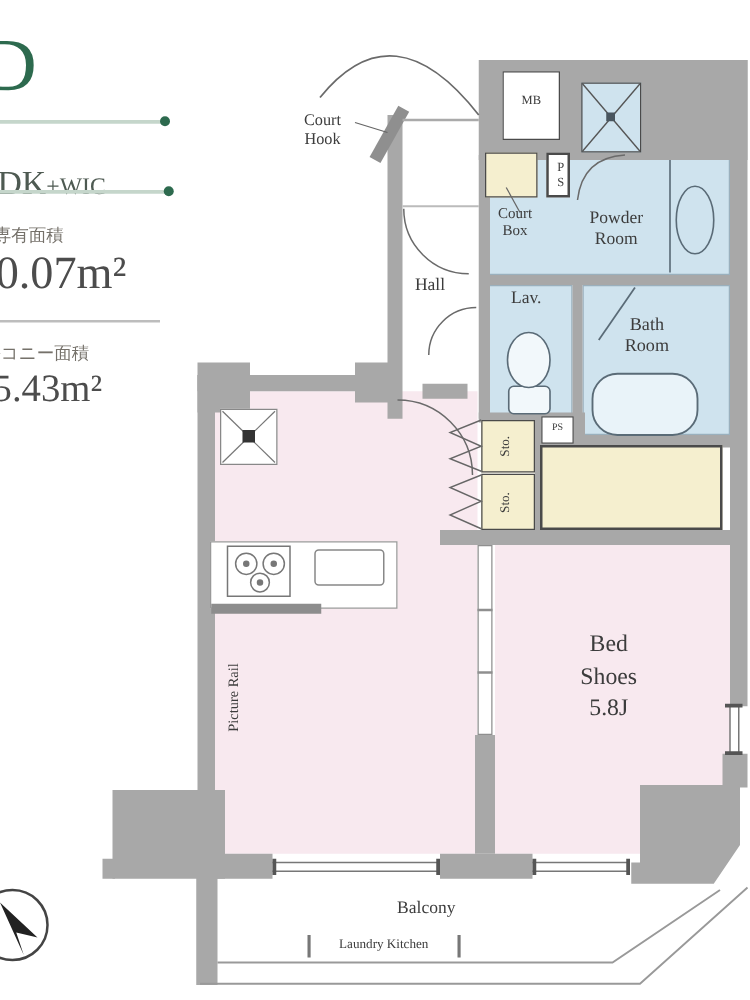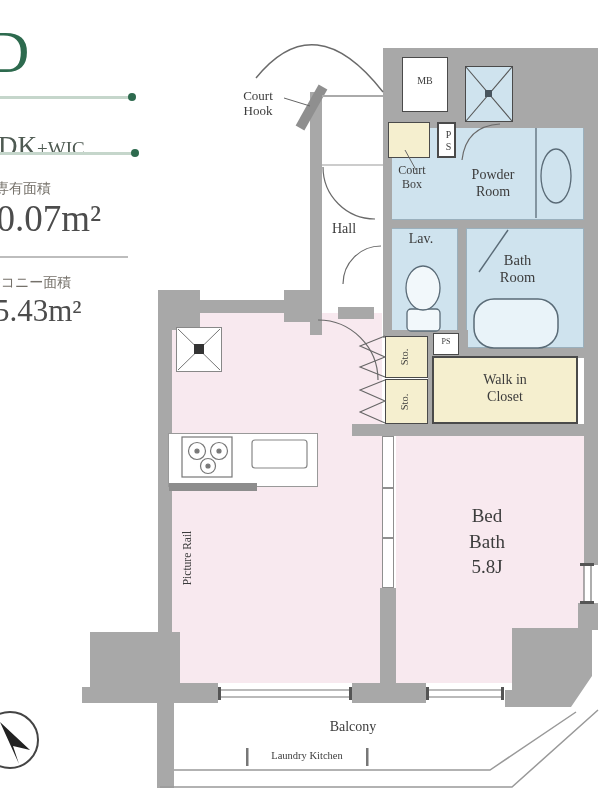"Walk in" div.lbl { html: <div>Walk in Closet</div> -> none }
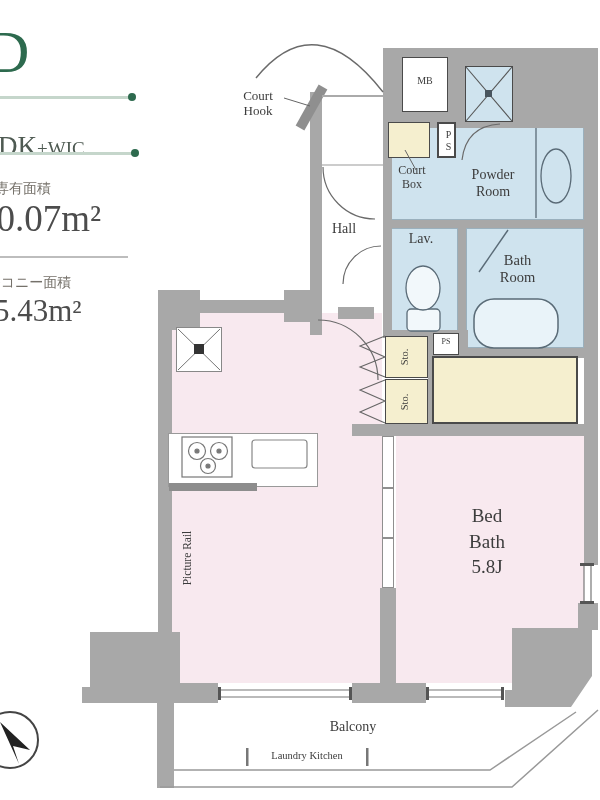"Bed" div.lbl { text: Bath -> Shoes }
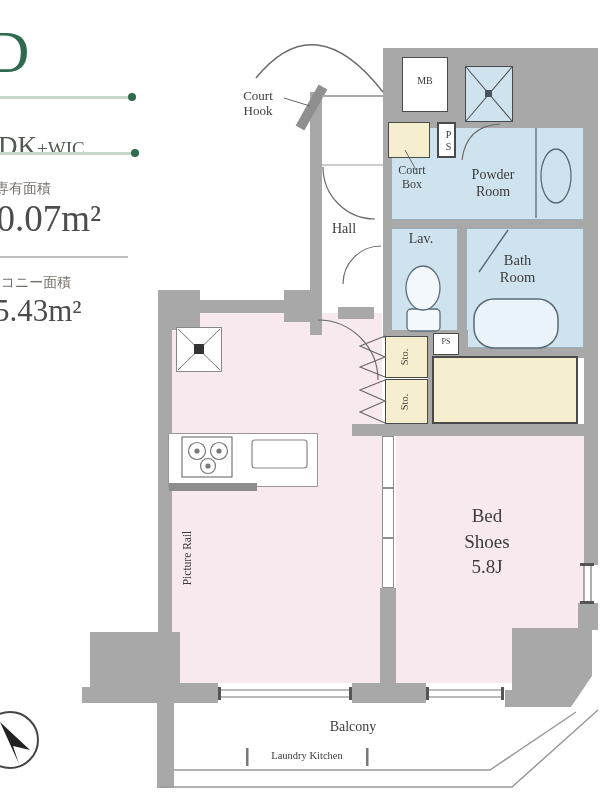"Balcony" div.lbl { left: 308px -> 296px }
